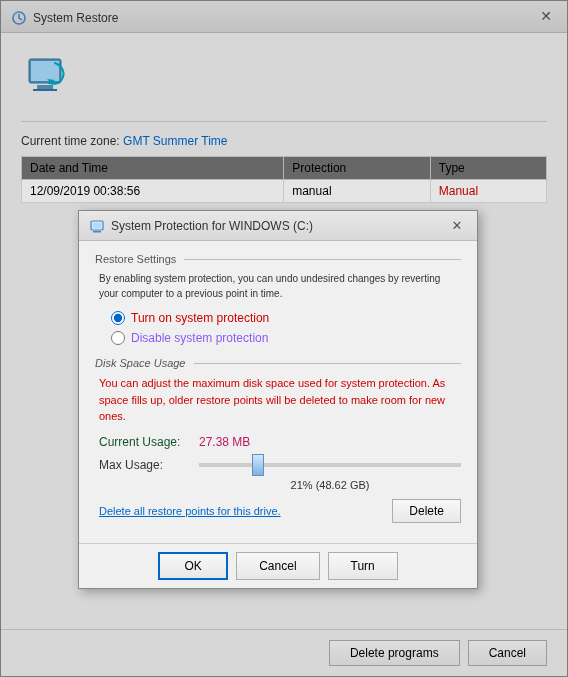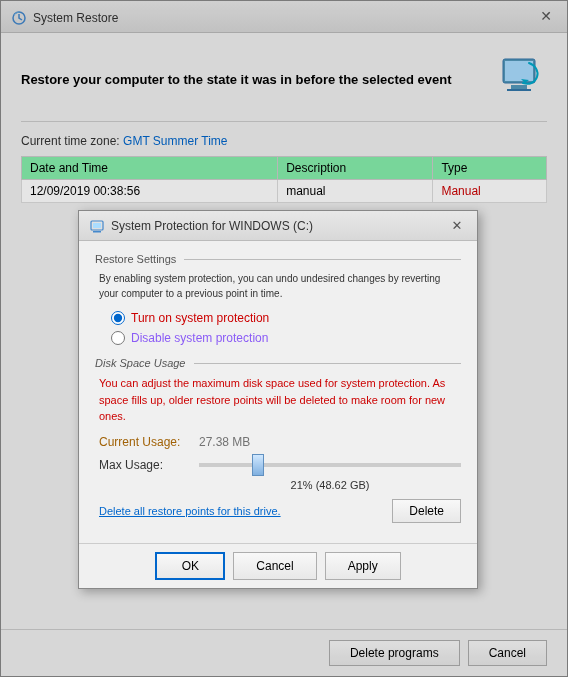"Restore your computer to the" span.main-header-text { html: <span>Restore your computer to the state it was in before the selected event</span> -> none }
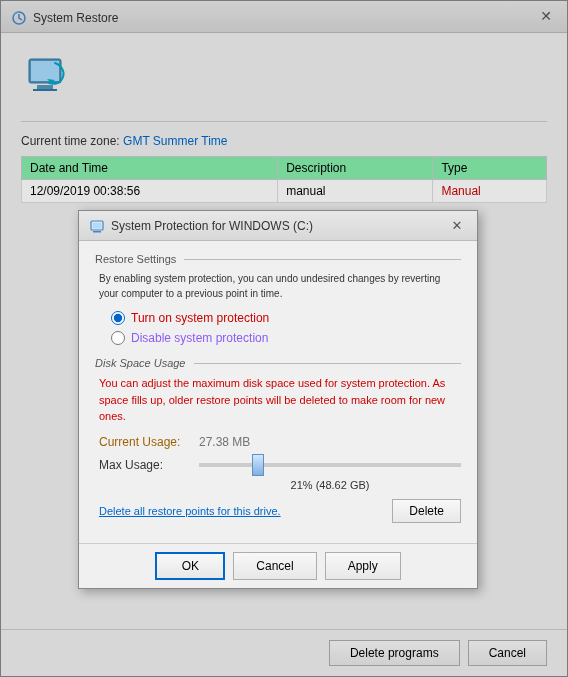"Date and Time" .restore-table th { background: #86efac -> #737373 }
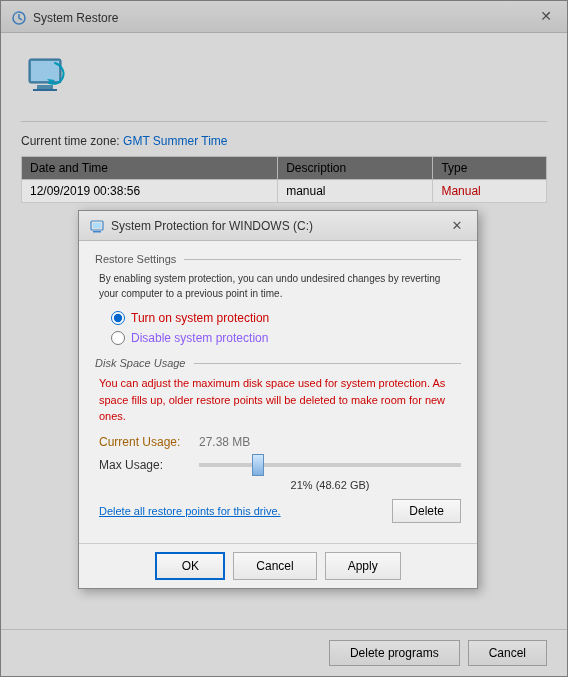"Description" th { text: Description -> Protection }
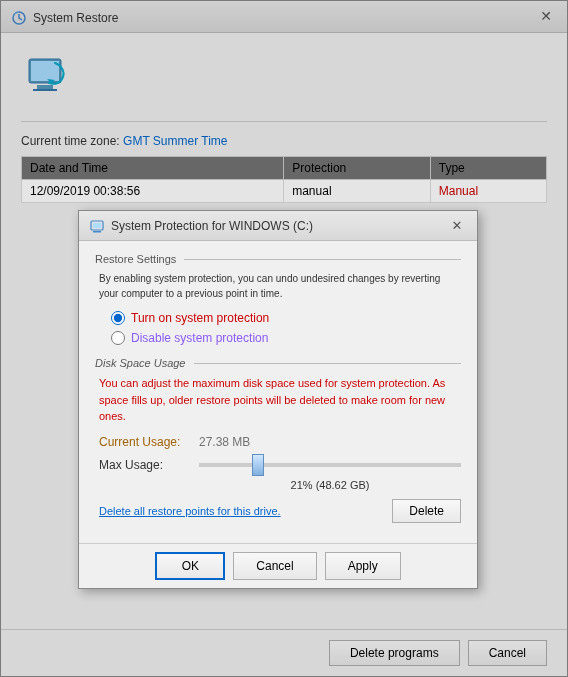"Current Usage:" .usage-label { color: #a16207 -> #14532d }
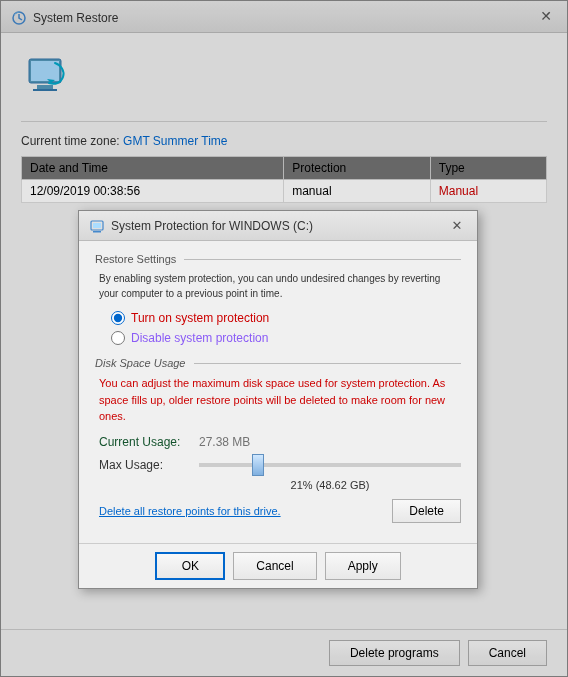"27.38 MB" .usage-value { color: #737373 -> #be185d }
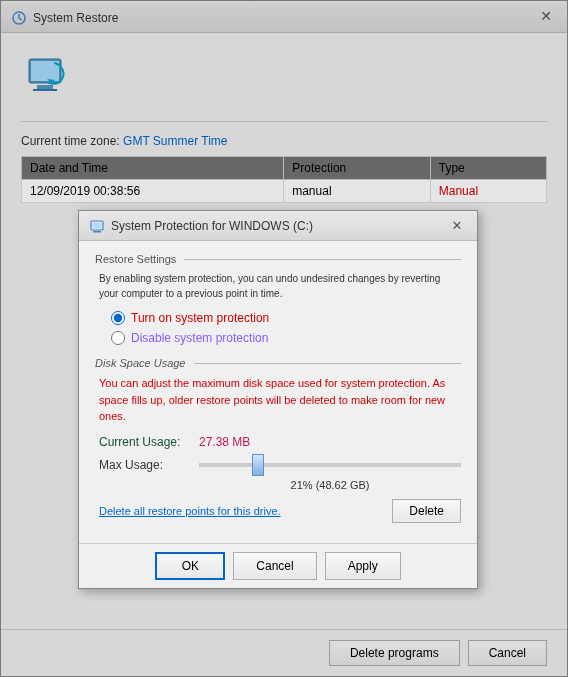"Apply" button.dialog-btn { text: Apply -> Turn }
